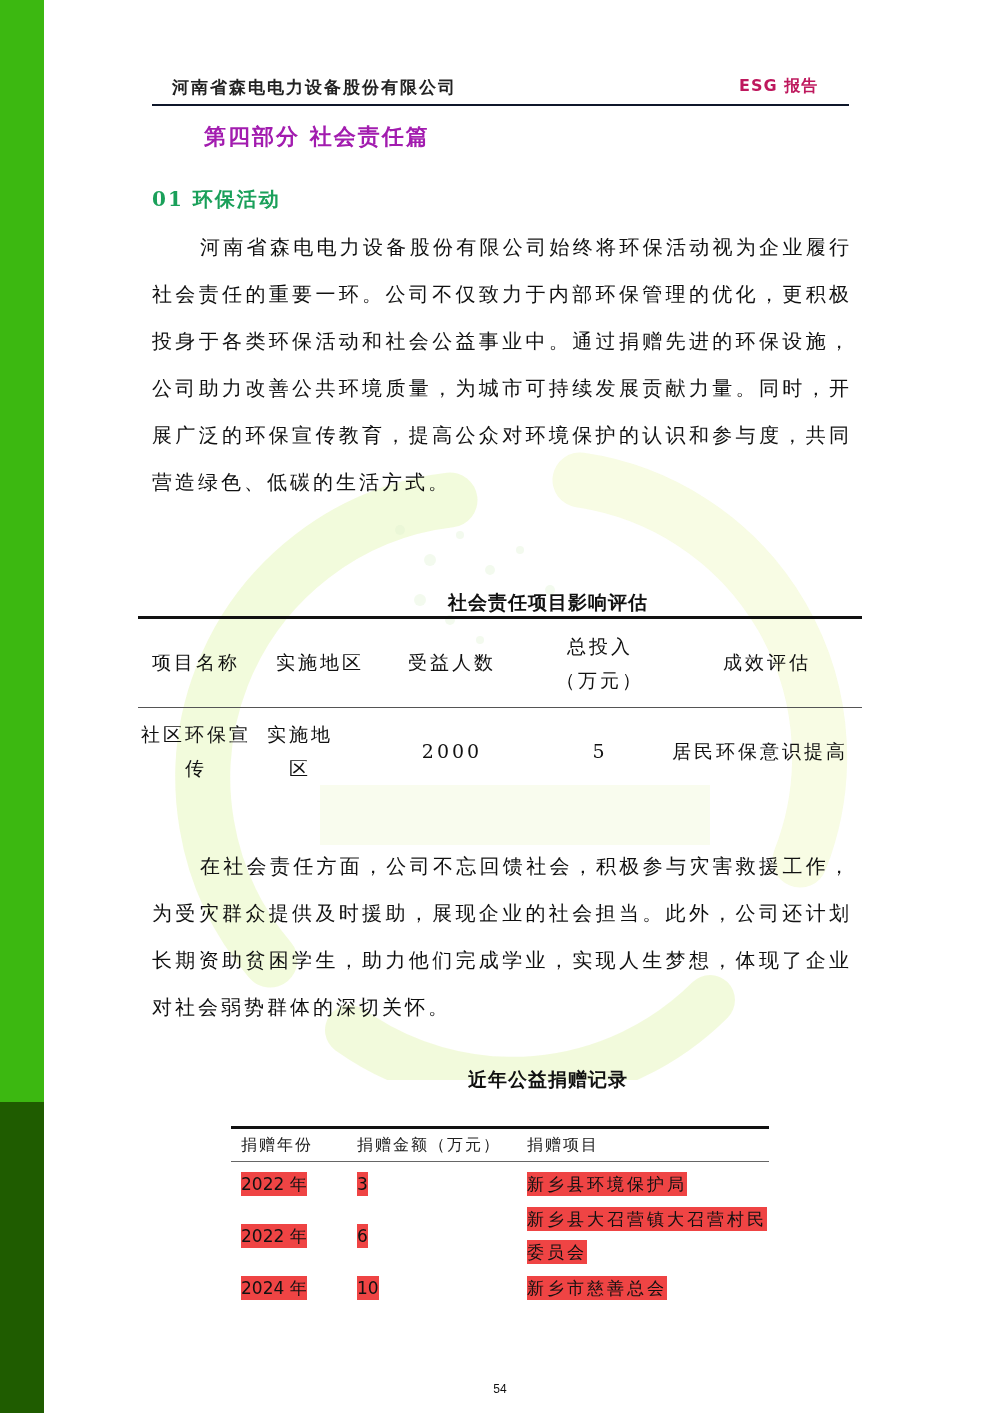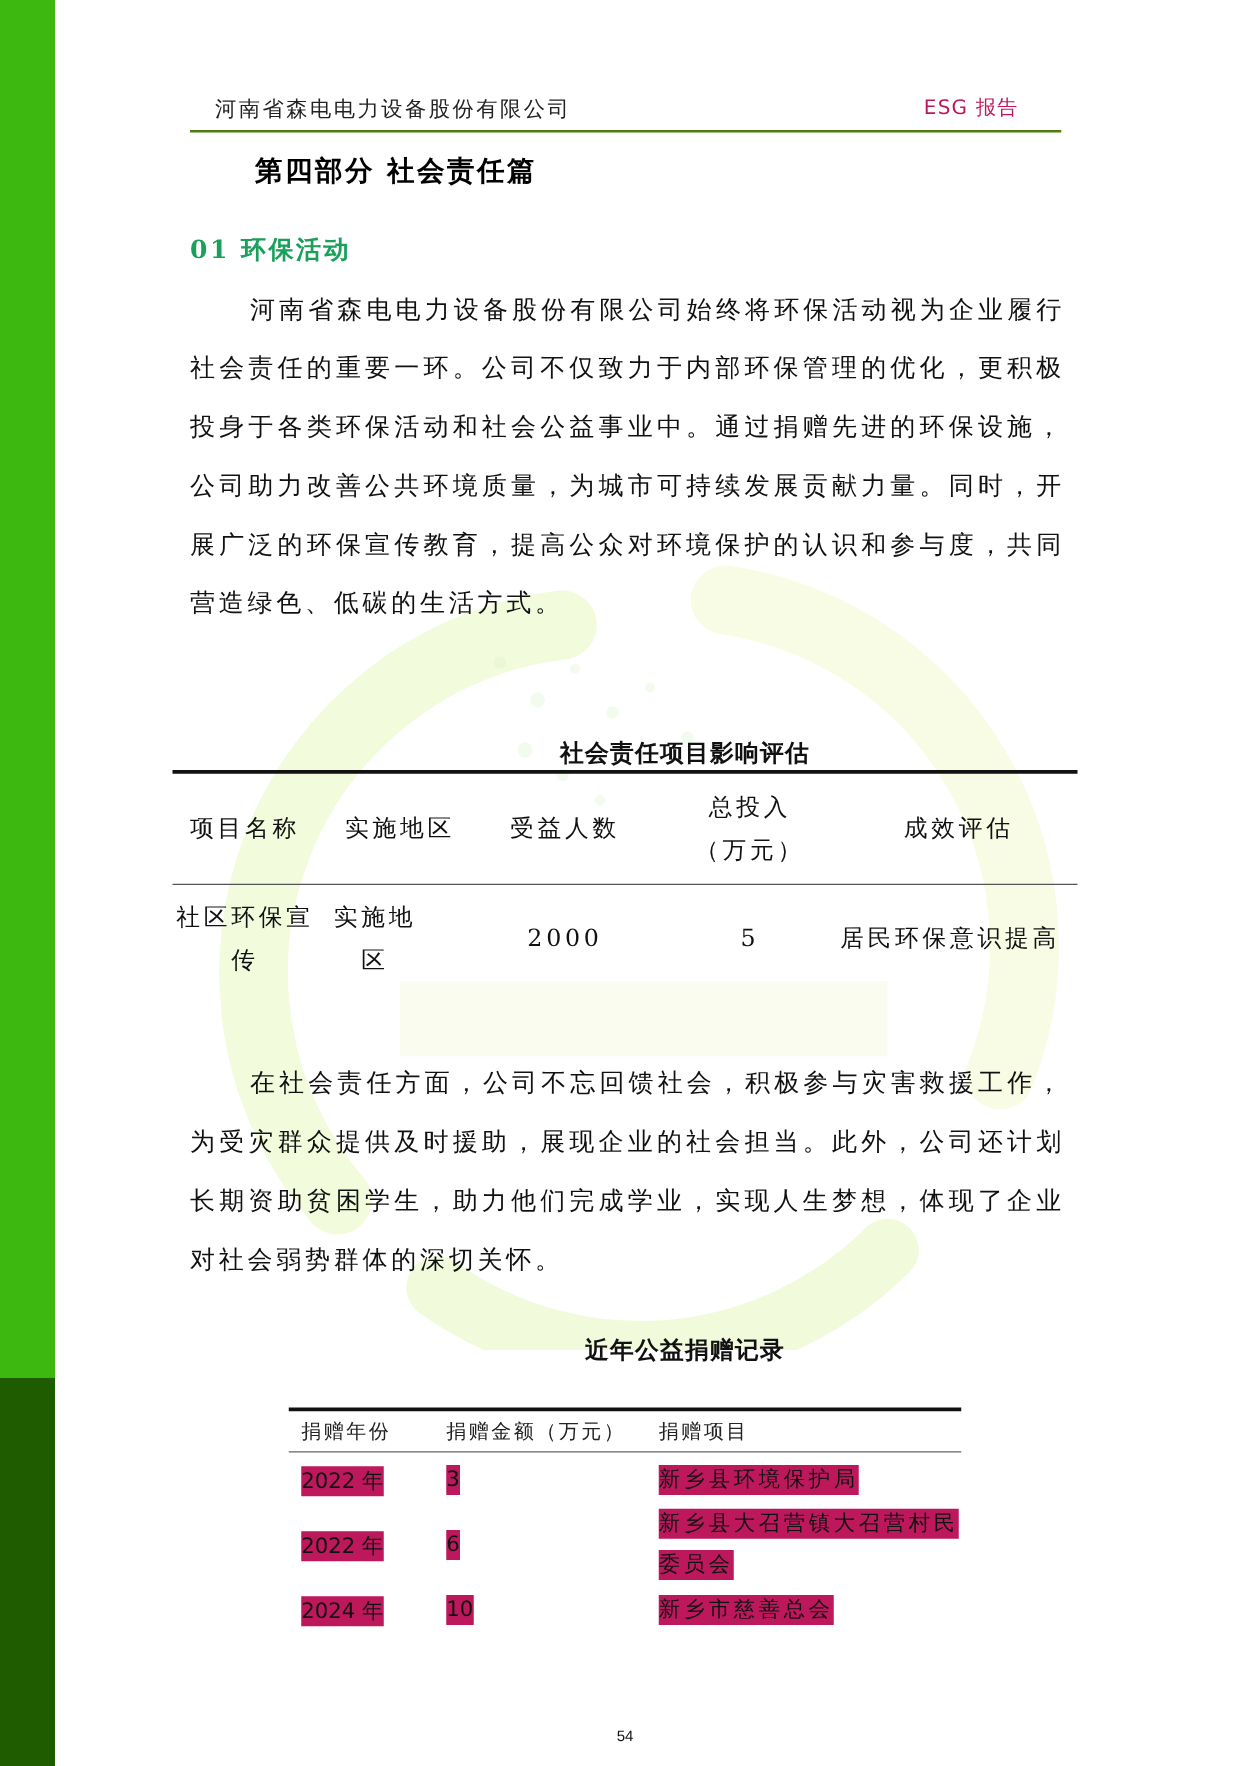"河南省森电电力设备股份有限公司" .header { border-bottom: 2px solid #4d7c0f -> 2px solid #0f172a; font-weight: none -> bold }
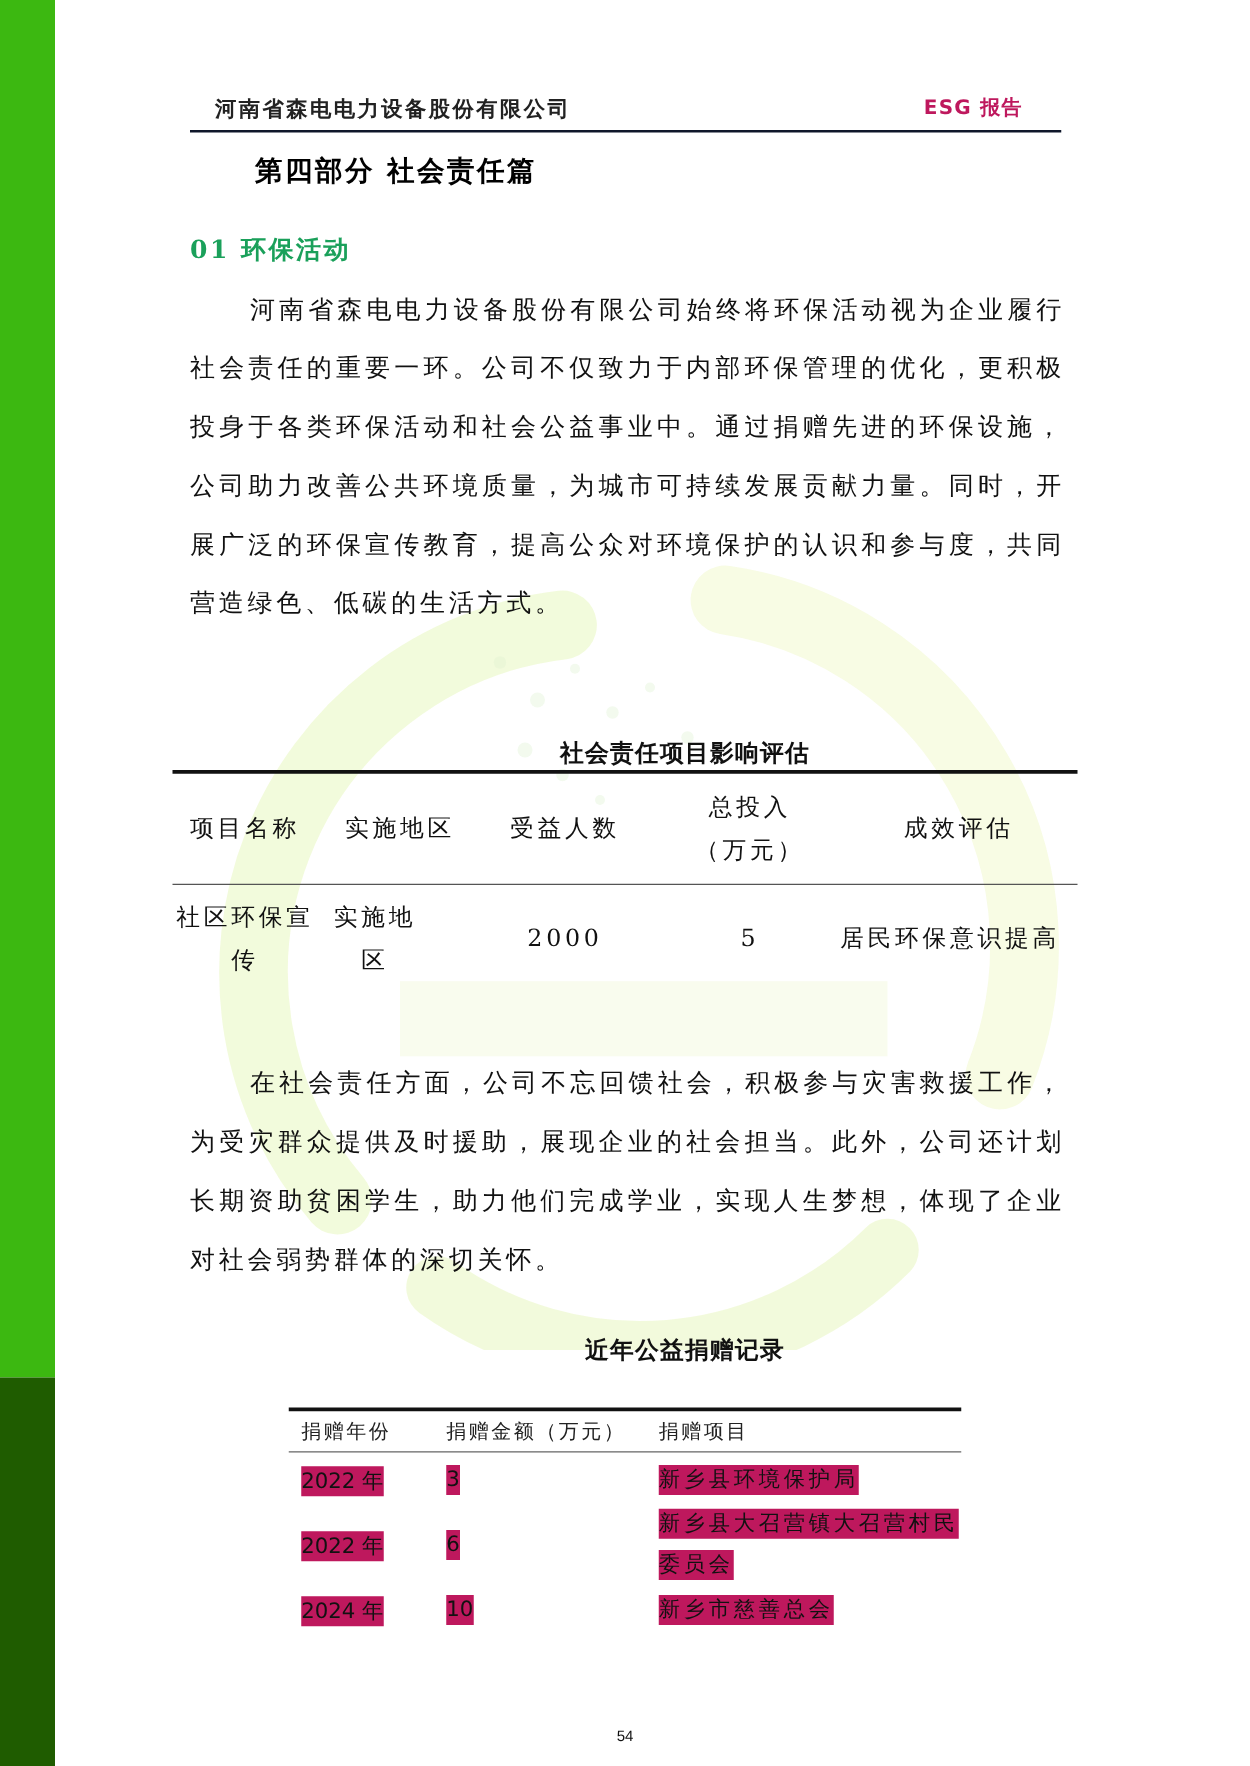"第四部分 社会责任篇" .part-title { color: #000000 -> #a21caf }
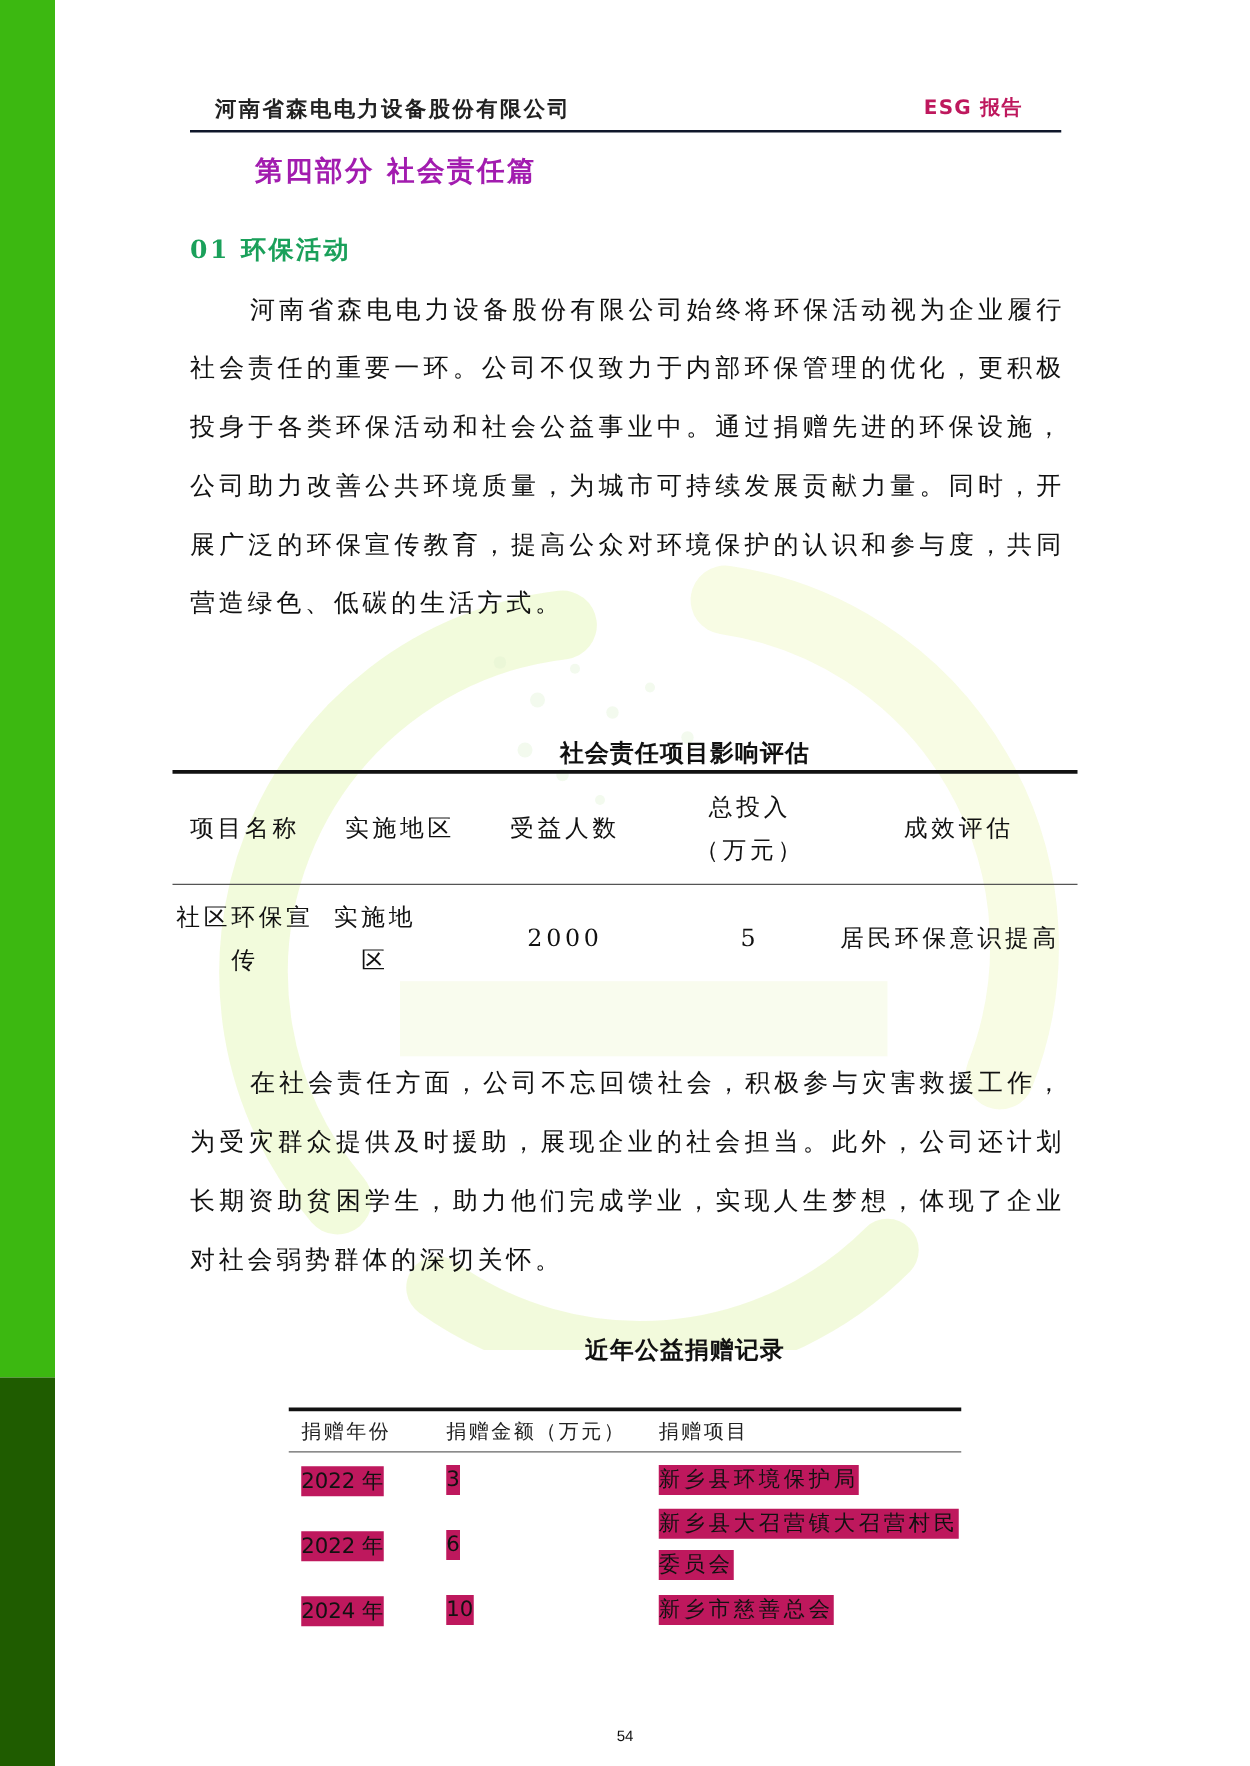"2022 年" .hl { background: #be185d -> #ef4444 }
